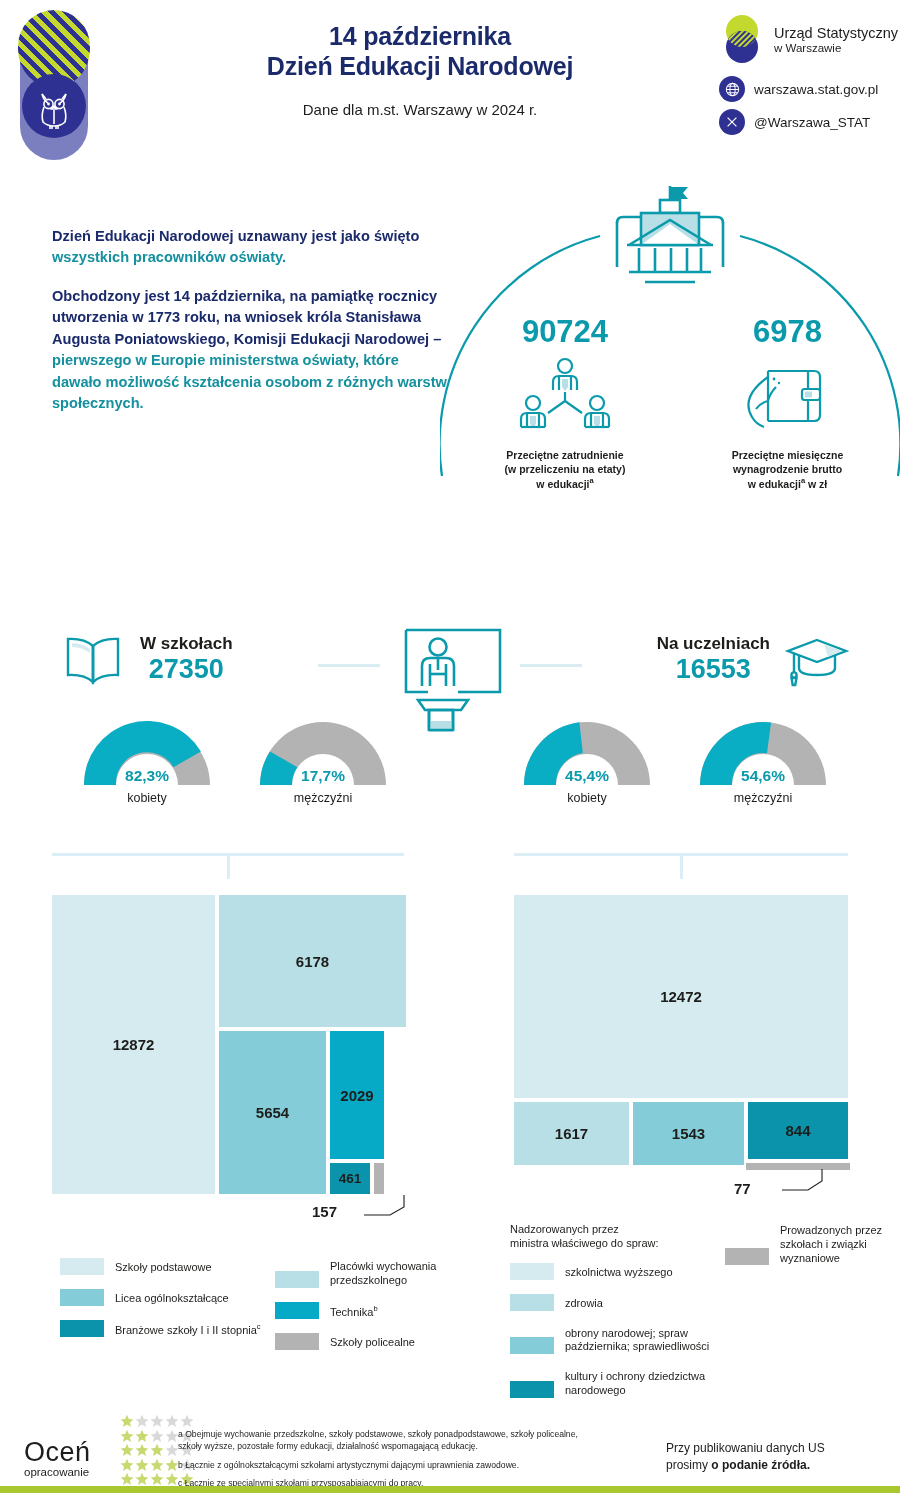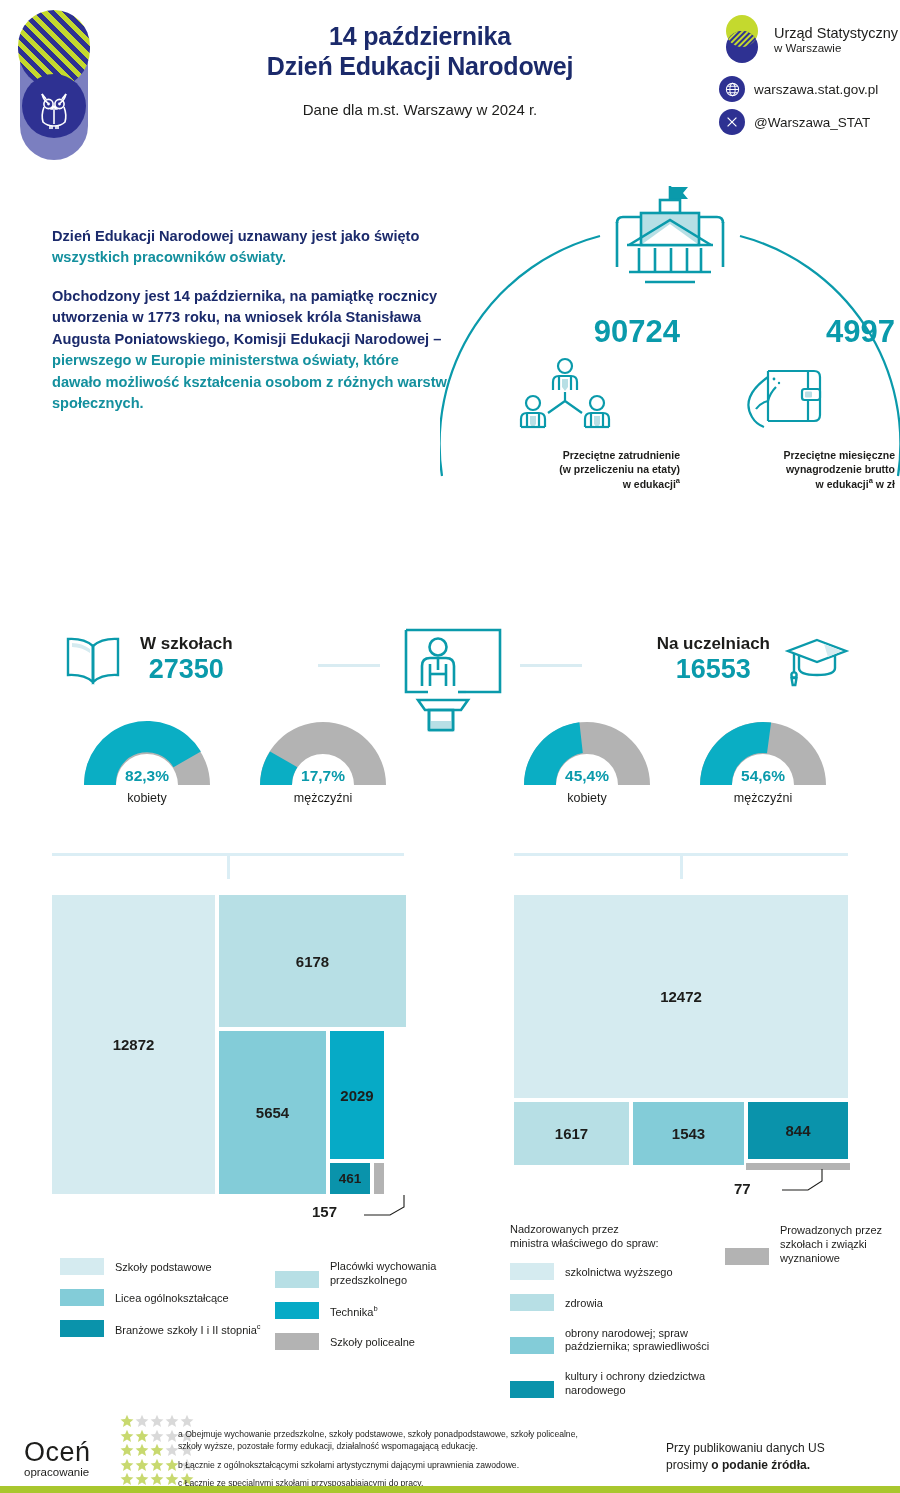"90724" .stat { text-align: right -> center }
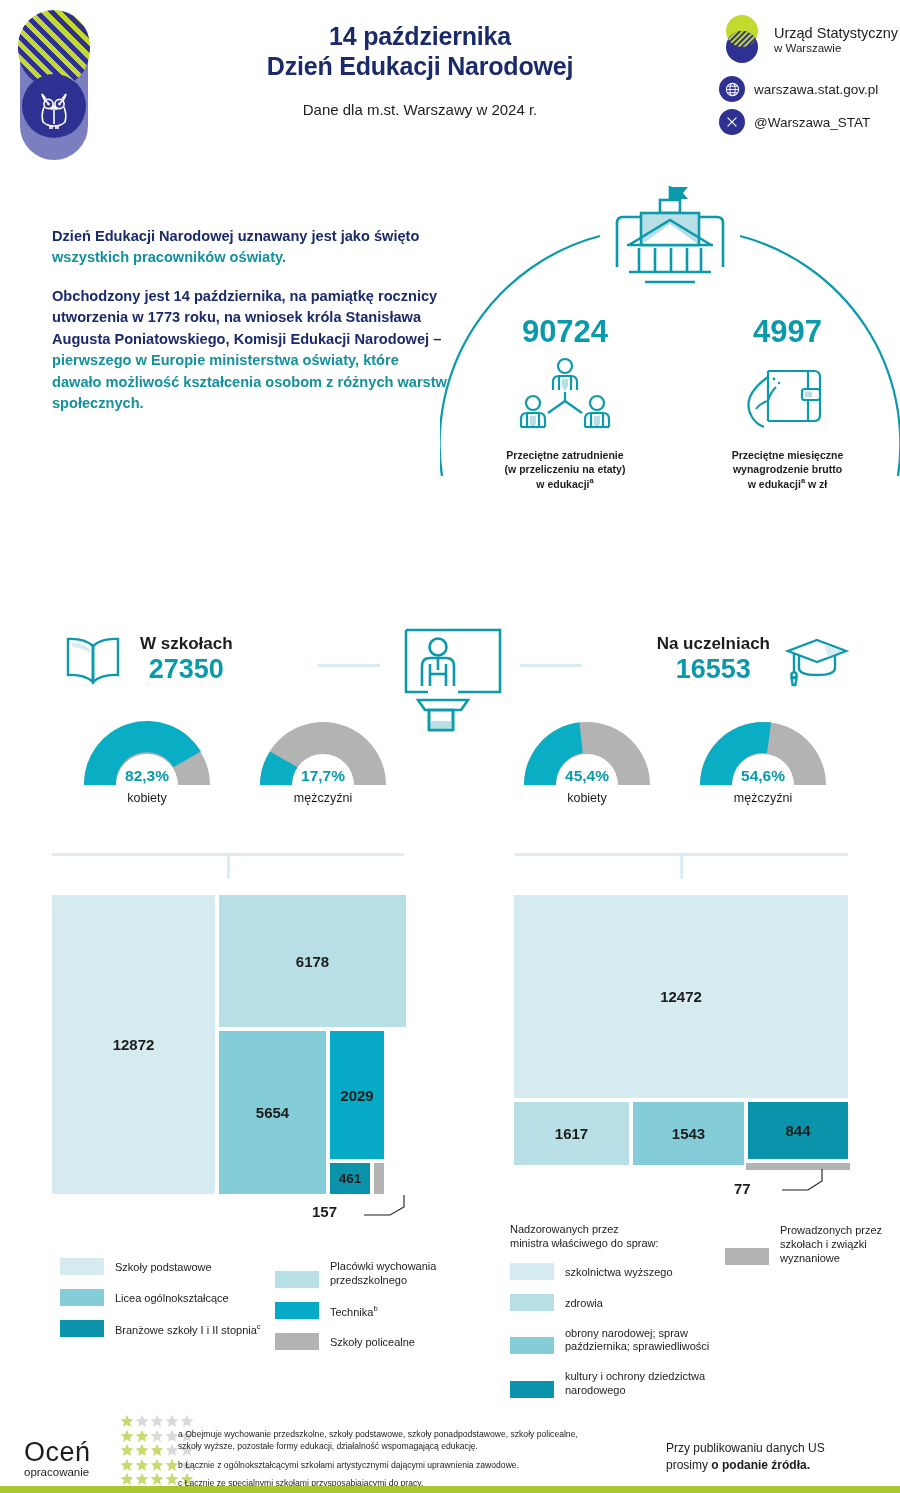"4997" div.big { text: 4997 -> 6978 }
